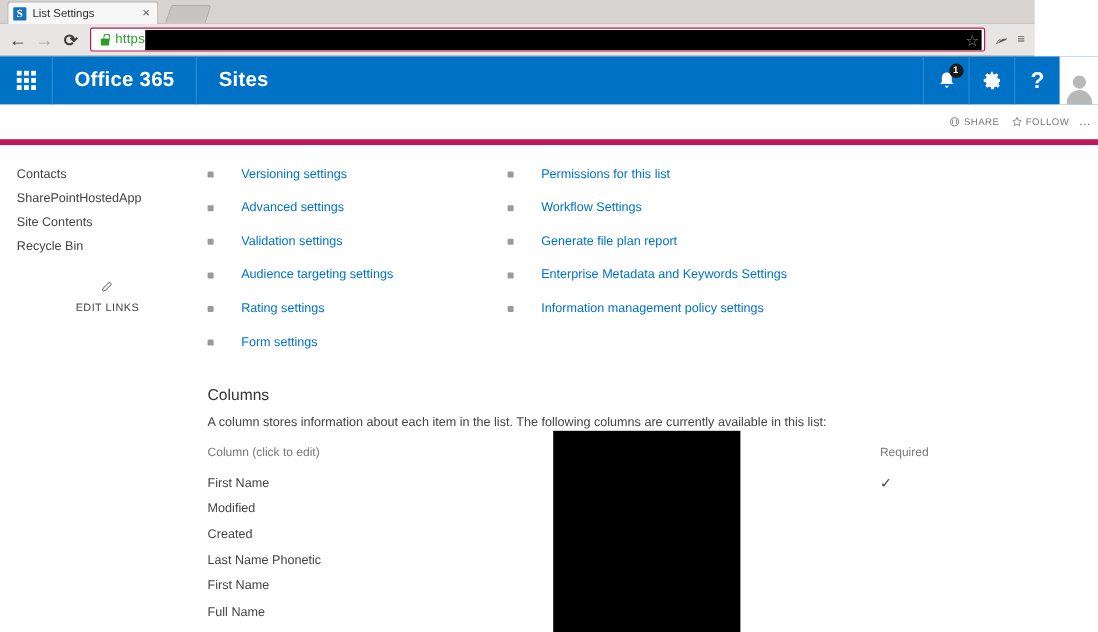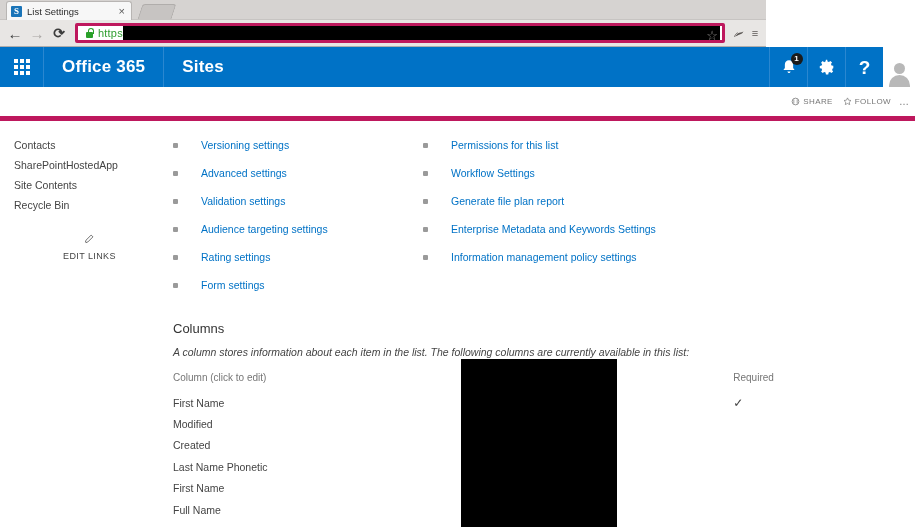"List Settings" .browser-chrome { width: 766px -> 862px }
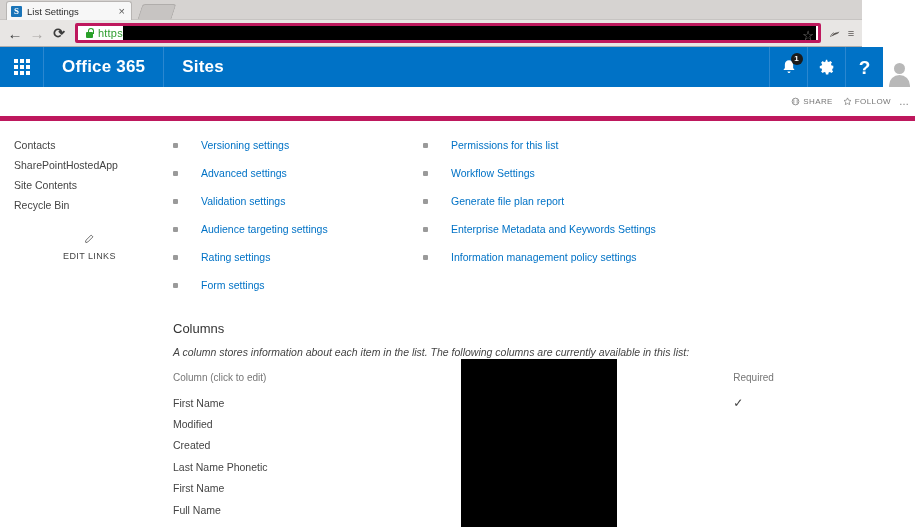"https" .urlbar { border: 3px solid #be185d -> 1px solid #be185d }
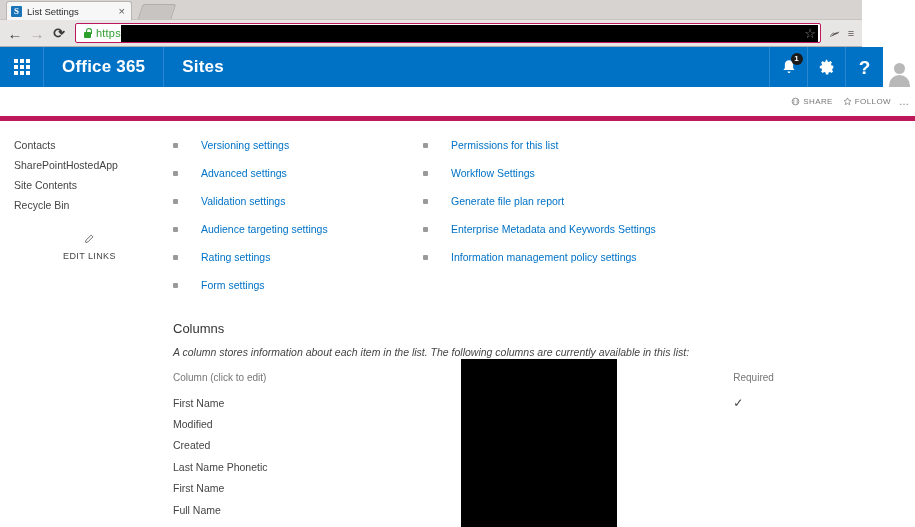"A column stores information about" .columns-desc { font-style: italic -> none }
